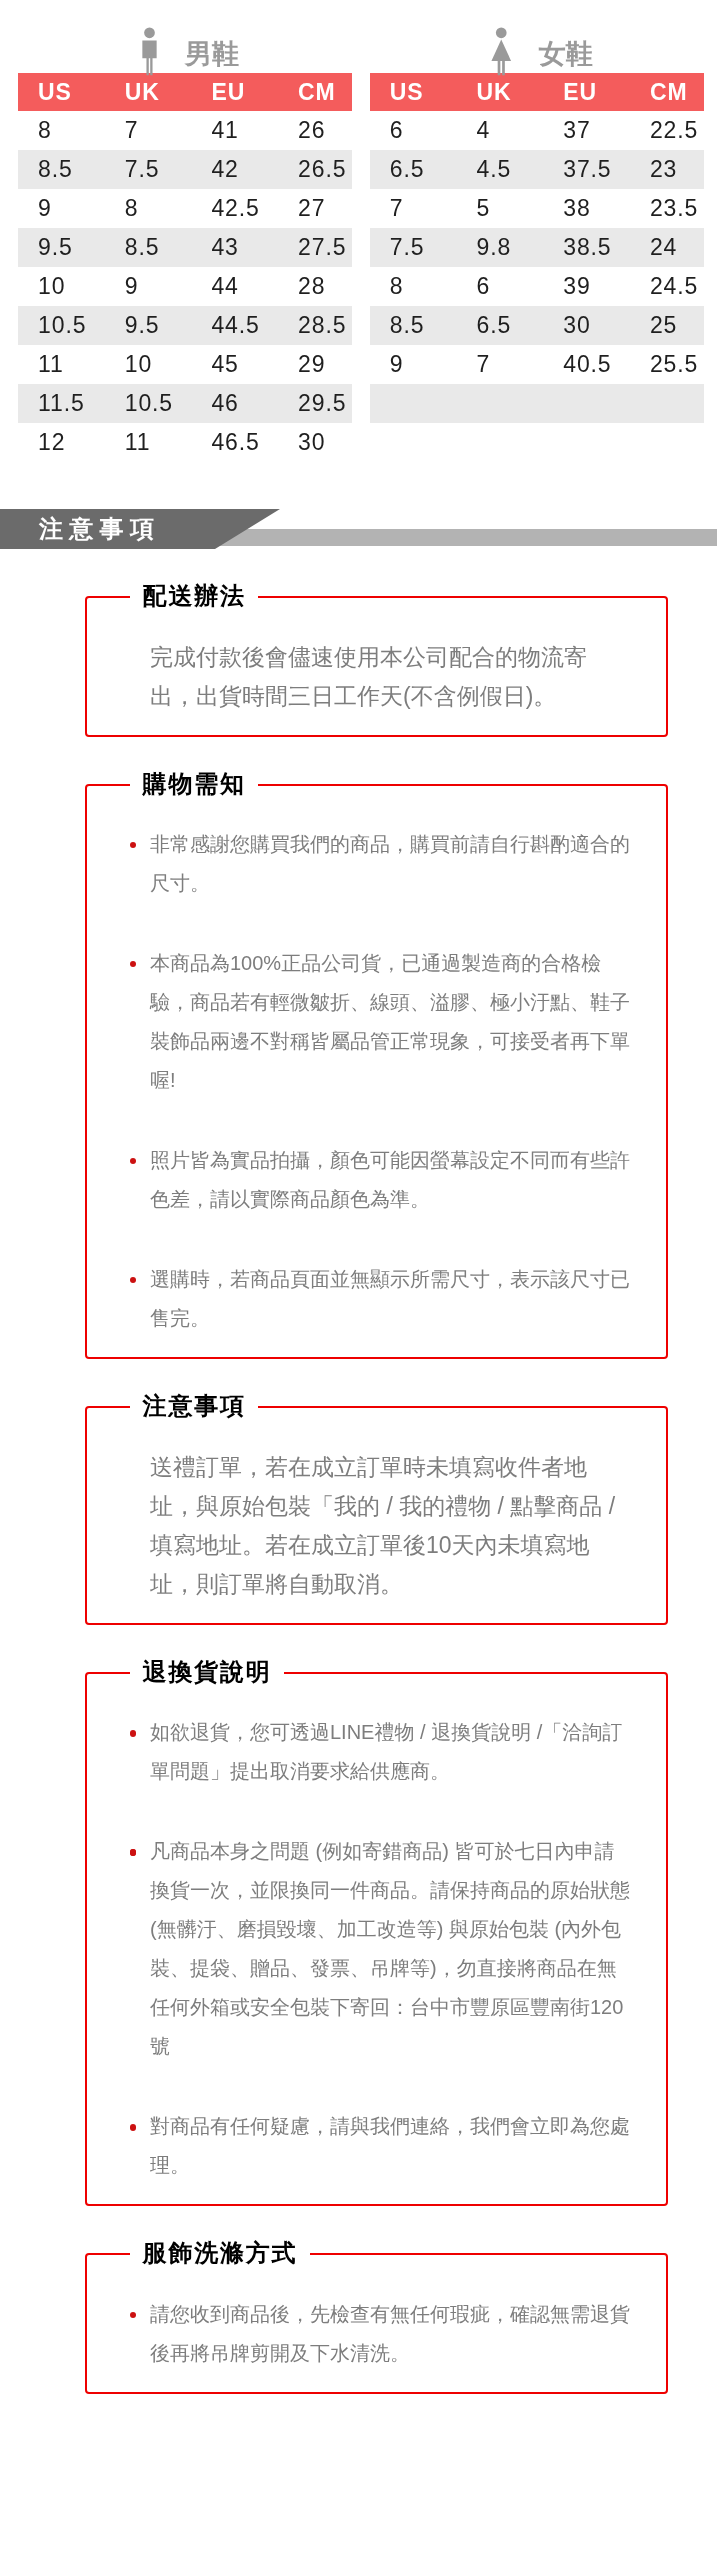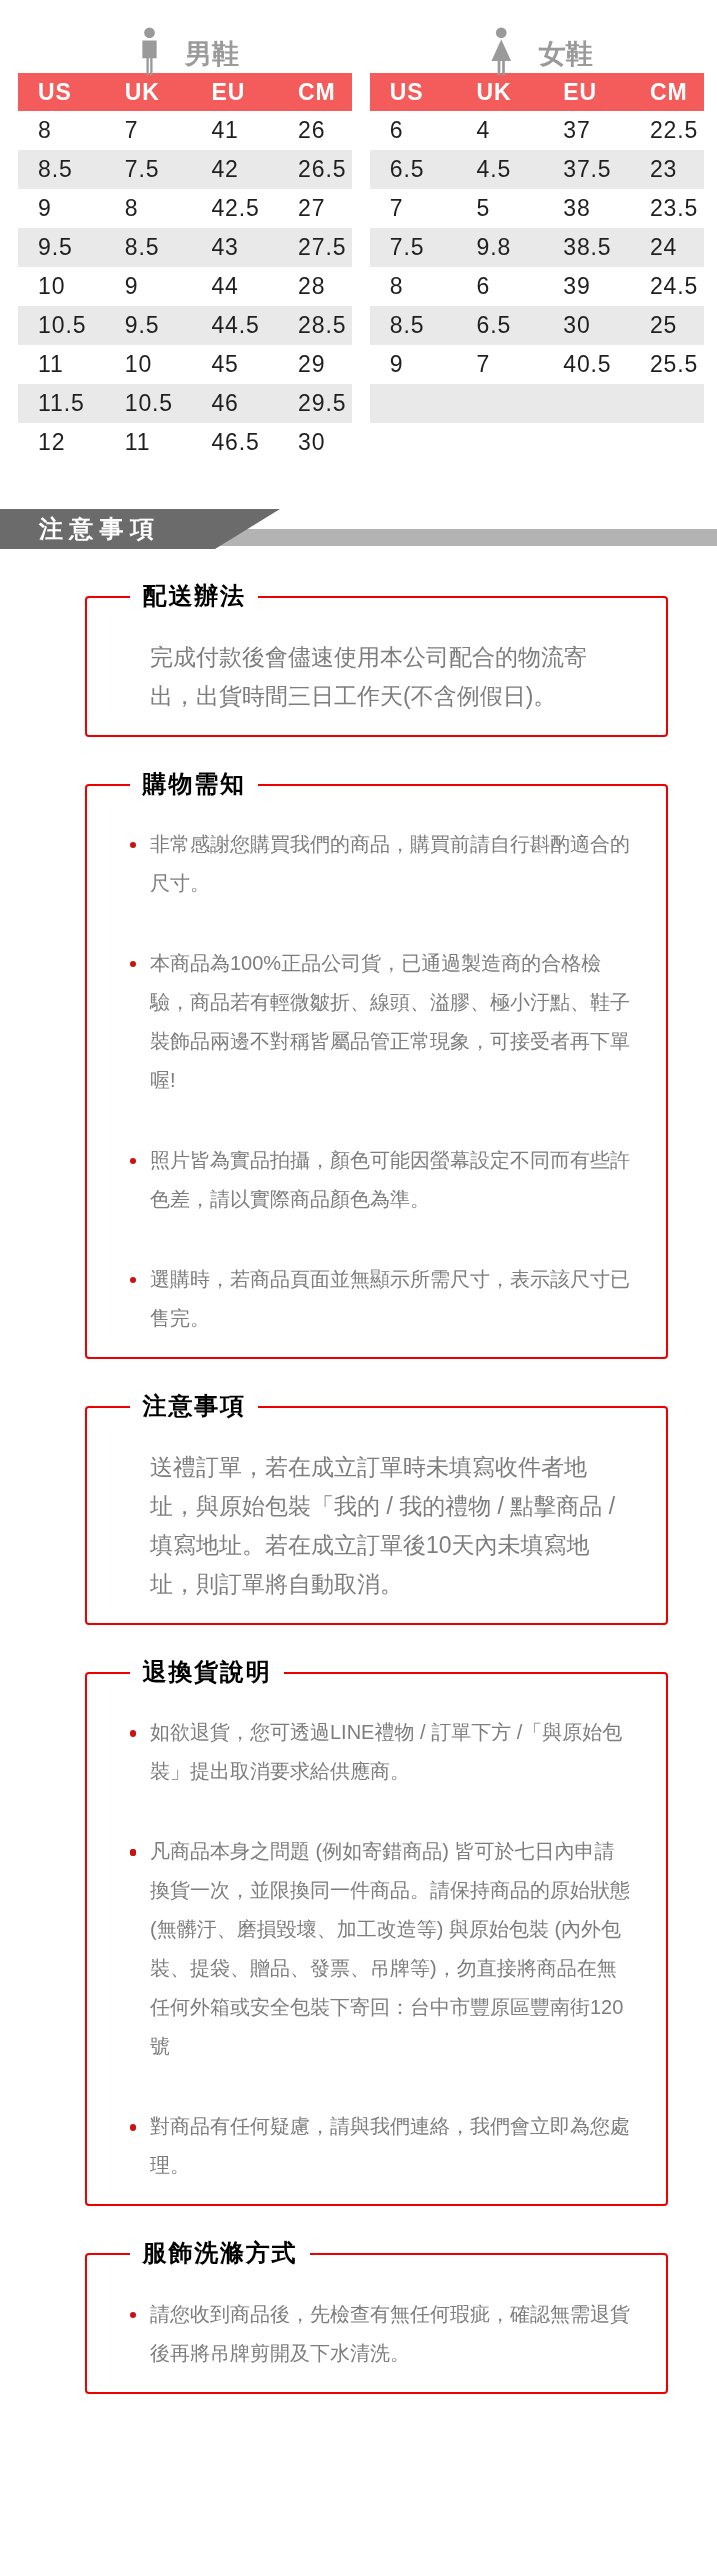"如欲退貨，您可透過LINE禮物 / 訂單下方" span { text: 訂單下方 /「與原始包裝 -> 退換貨說明 /「洽詢訂單問題 }
